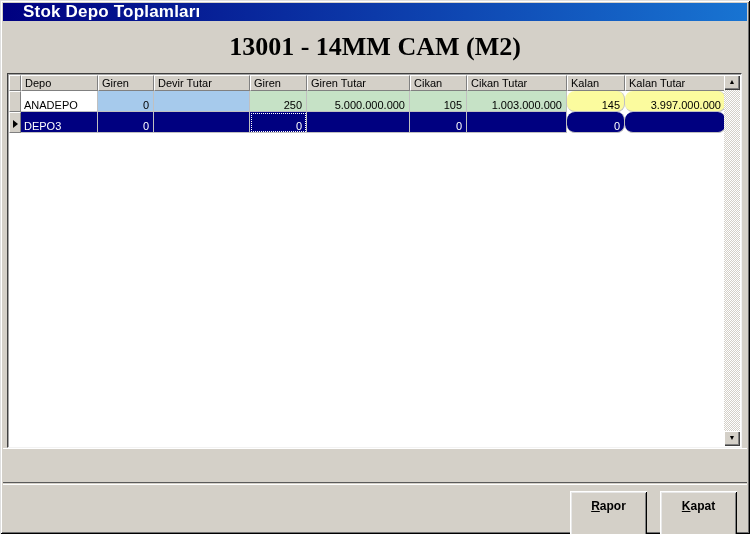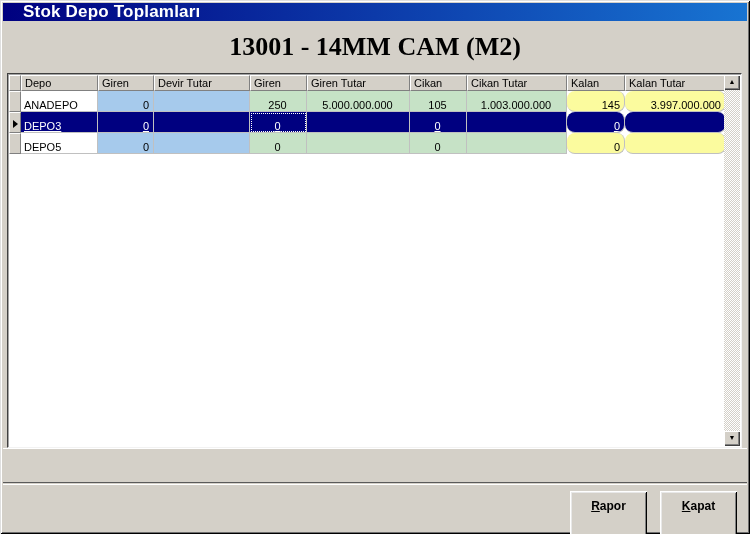"250" td.c-green { text-align: center -> none }
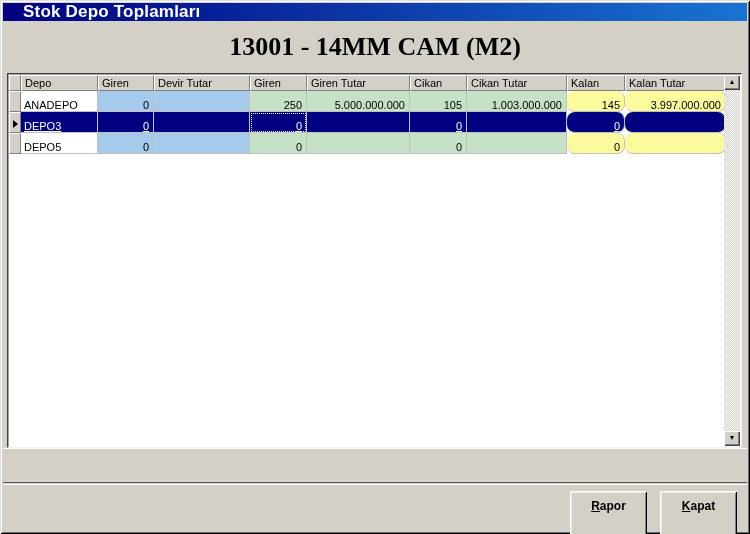"DEPO3" tr.selected td:not(.sel) { text-decoration: underline -> none }
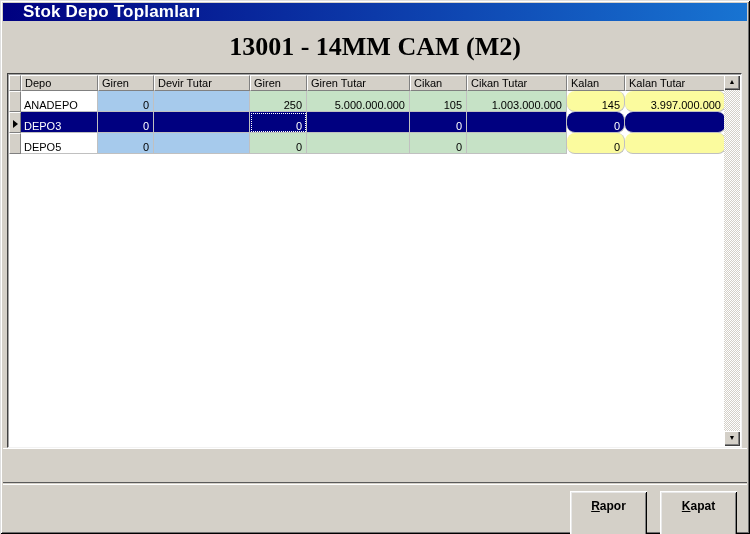"DEPO5" tr { html: <tr> <td></td> <td>DEPO5</td> <td>0</td> <td></td> <td>0</td> <td></td> <td>0</td> <td></td> <td>0</td> <td></td> </tr> -> none }
